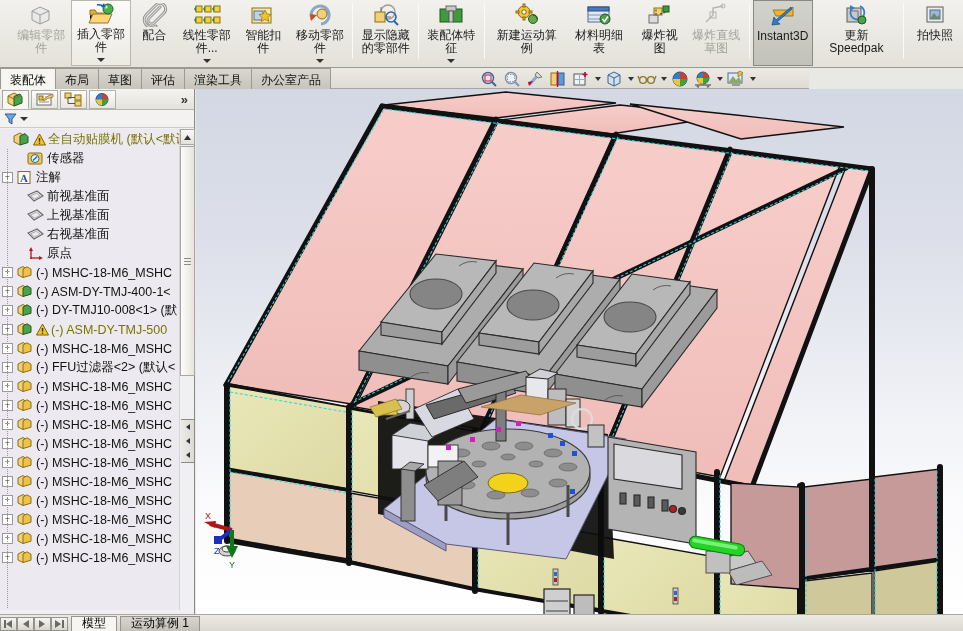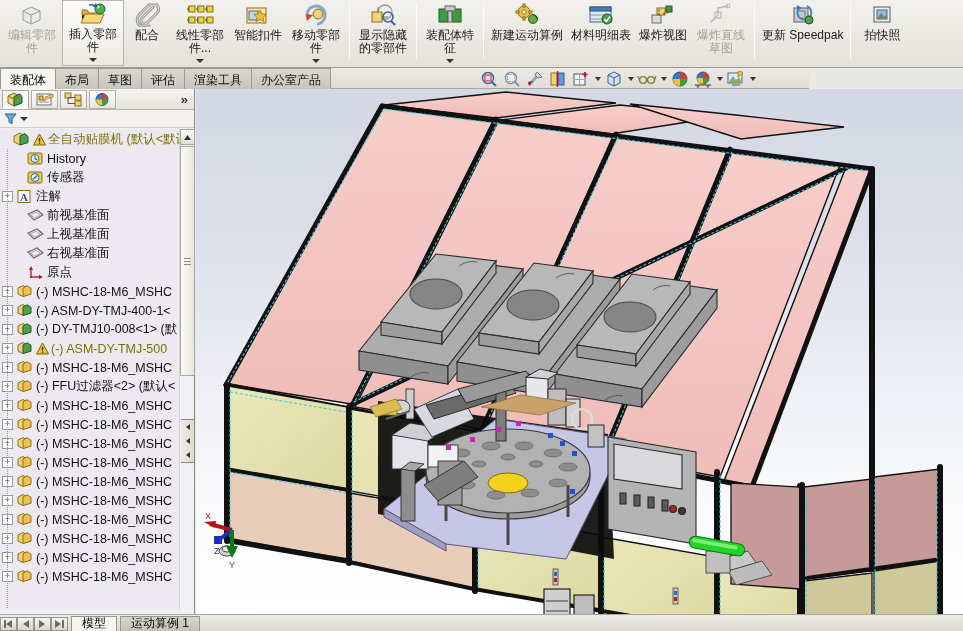"编辑零部件" #ribbon { padding-left: 2px -> 12px }
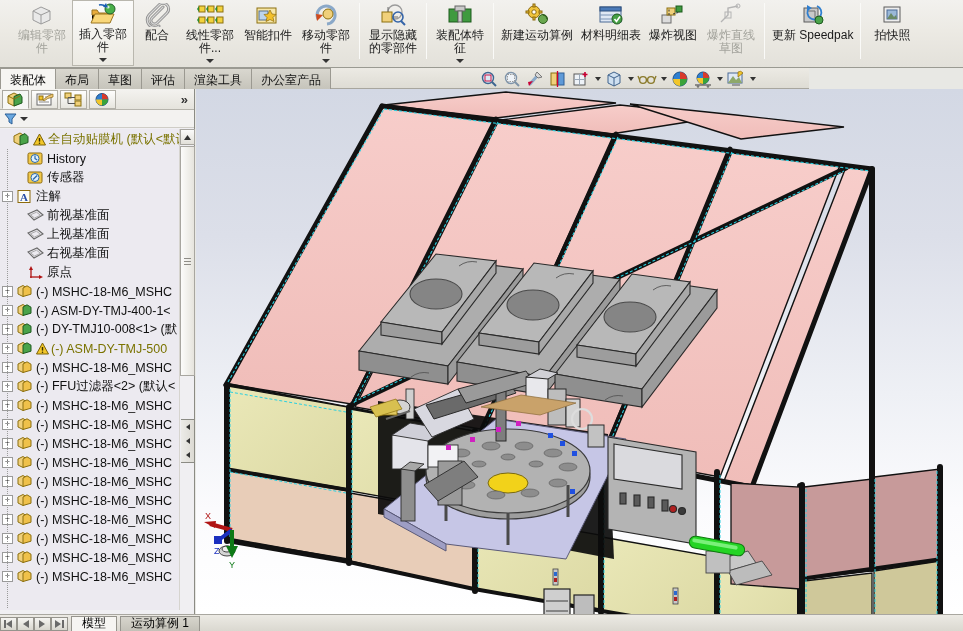"Instant3D" div.rbtn { html: none -> <div> <span> <svg> <path></path> <path></path> </svg> </span> <span>Instant3D</span> </div> }
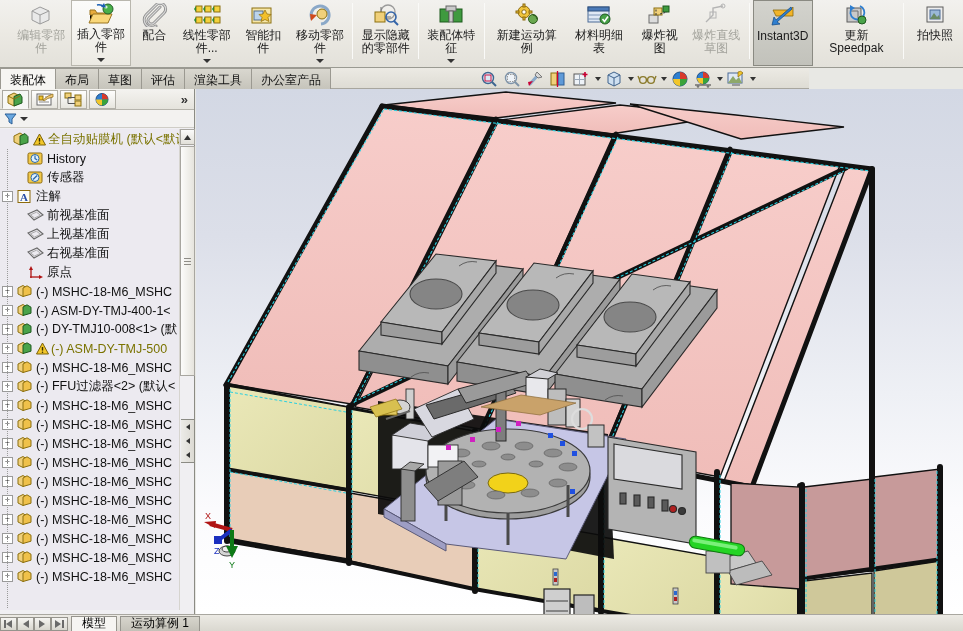"History" div.trow { html: <div> <span></span> <span></span> <span> <svg> <rect></rect> <circle></circle> <path></path> </svg> </span> <span>History</span> </div> -> none }
